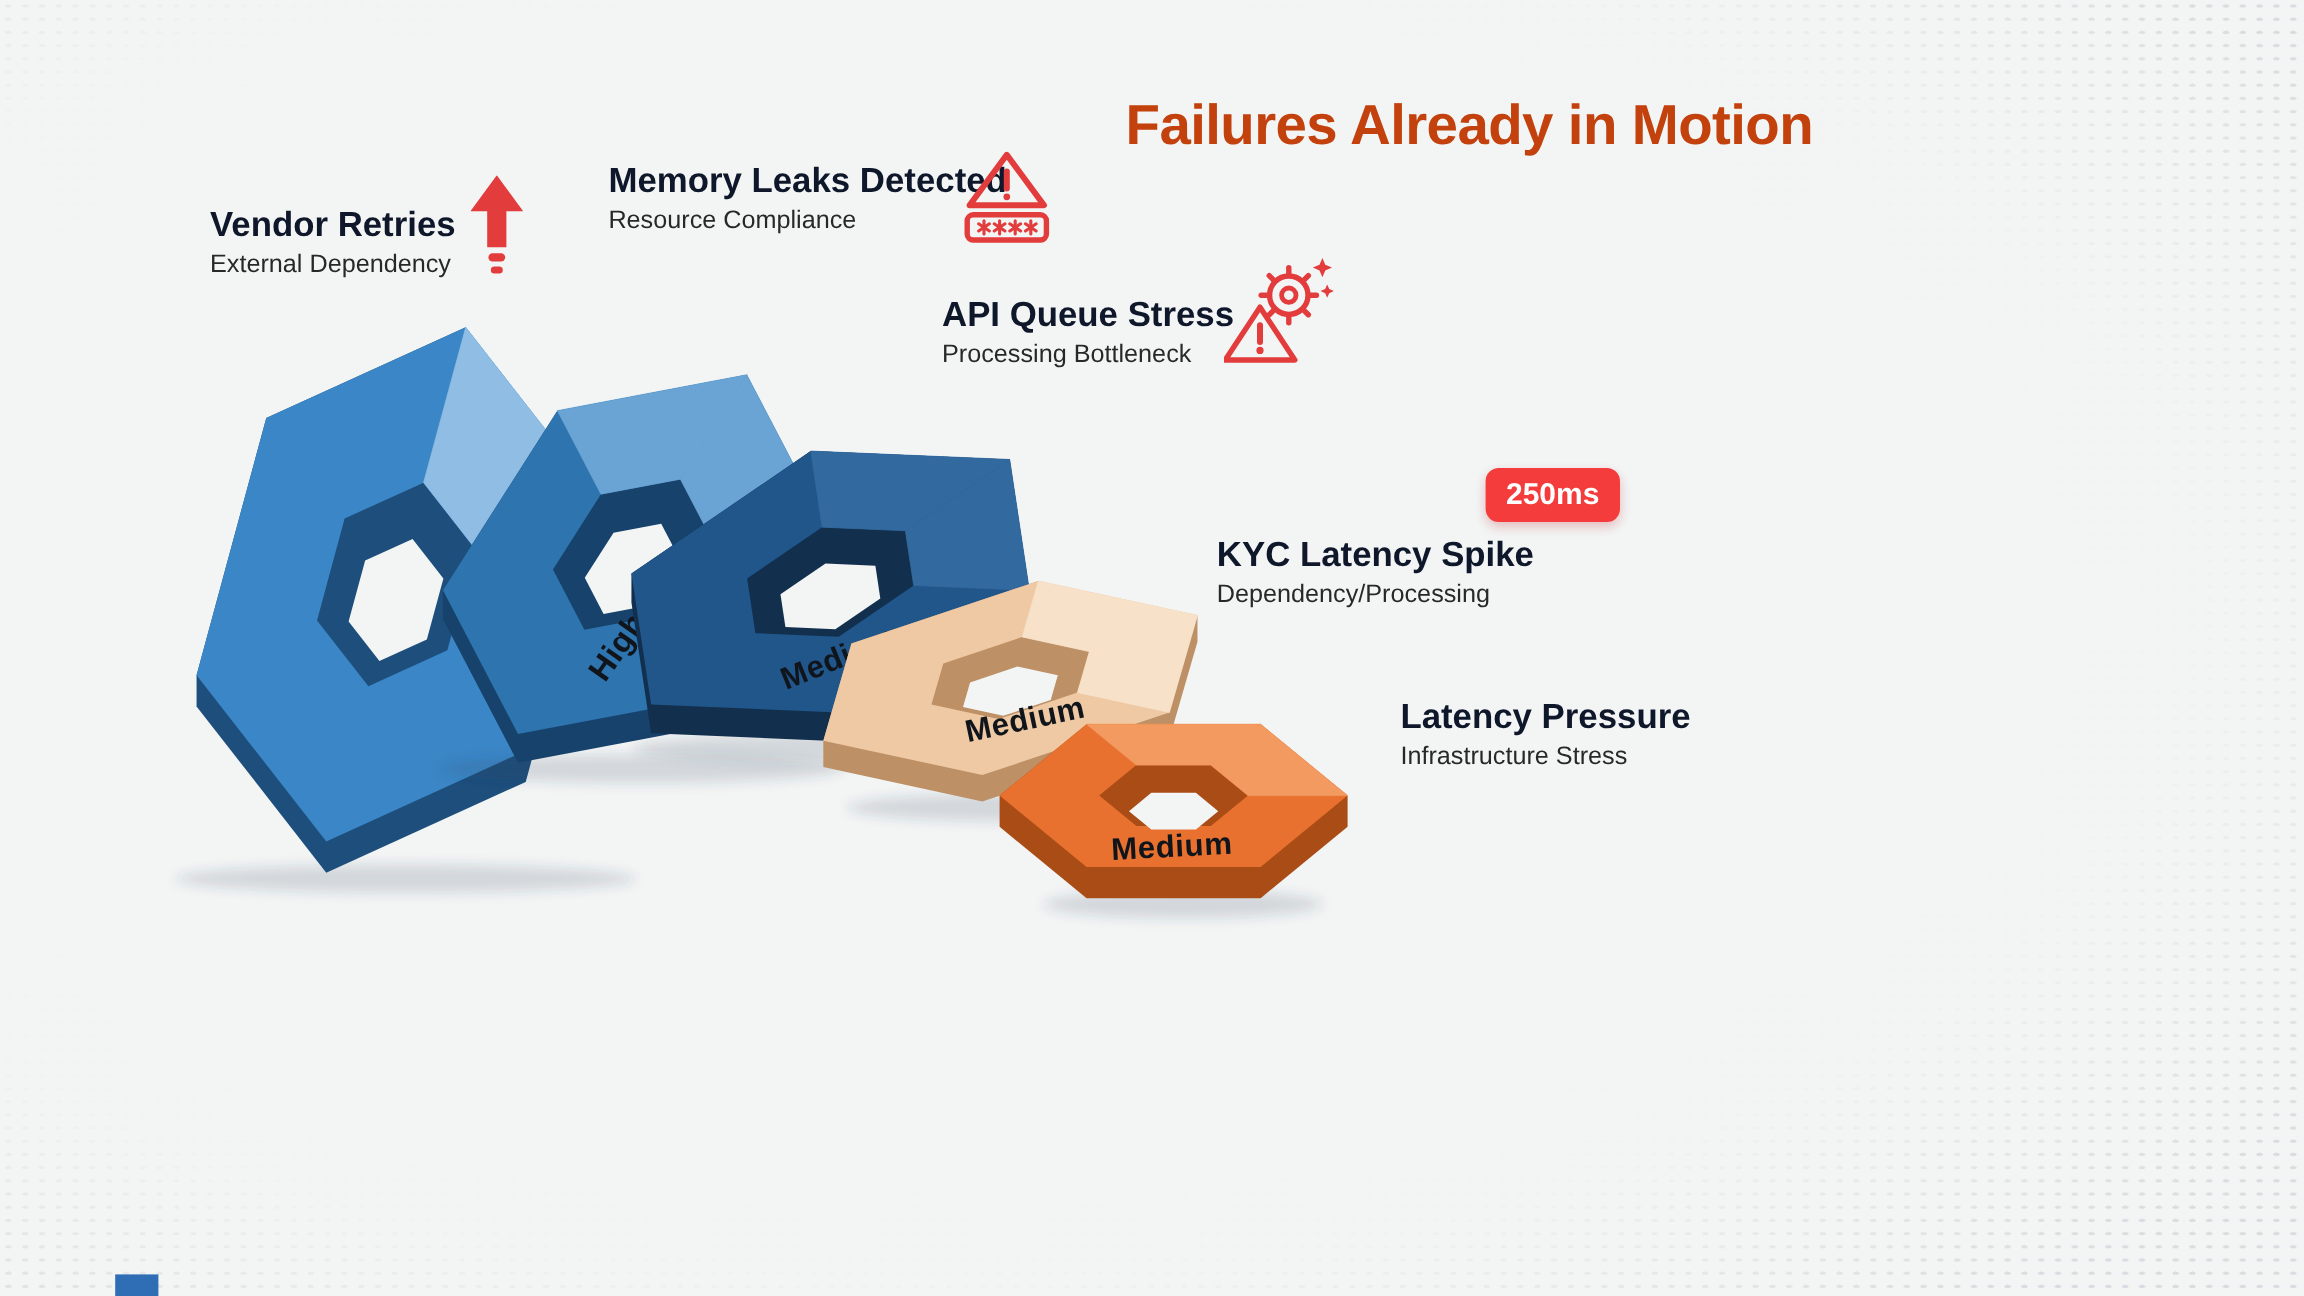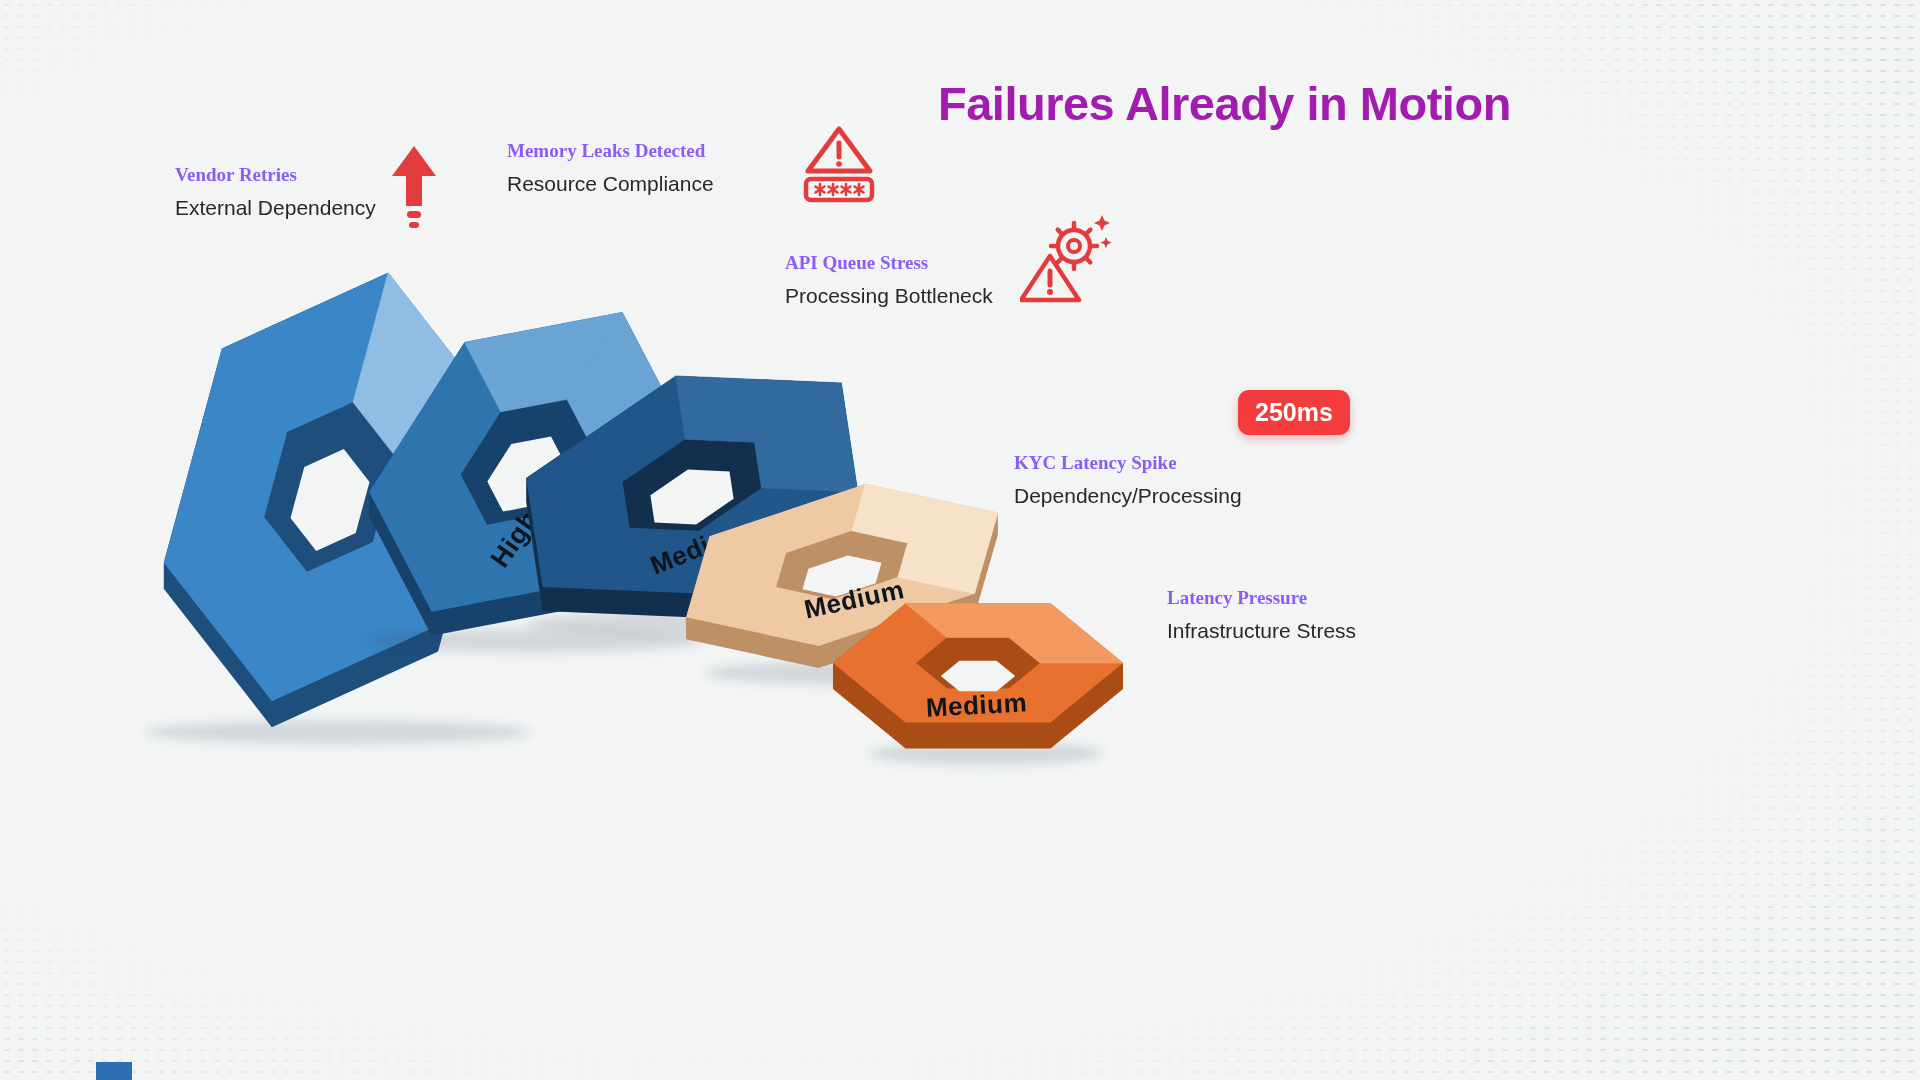"Failures Already in Motion" .title { color: #a21caf -> #c2410c }
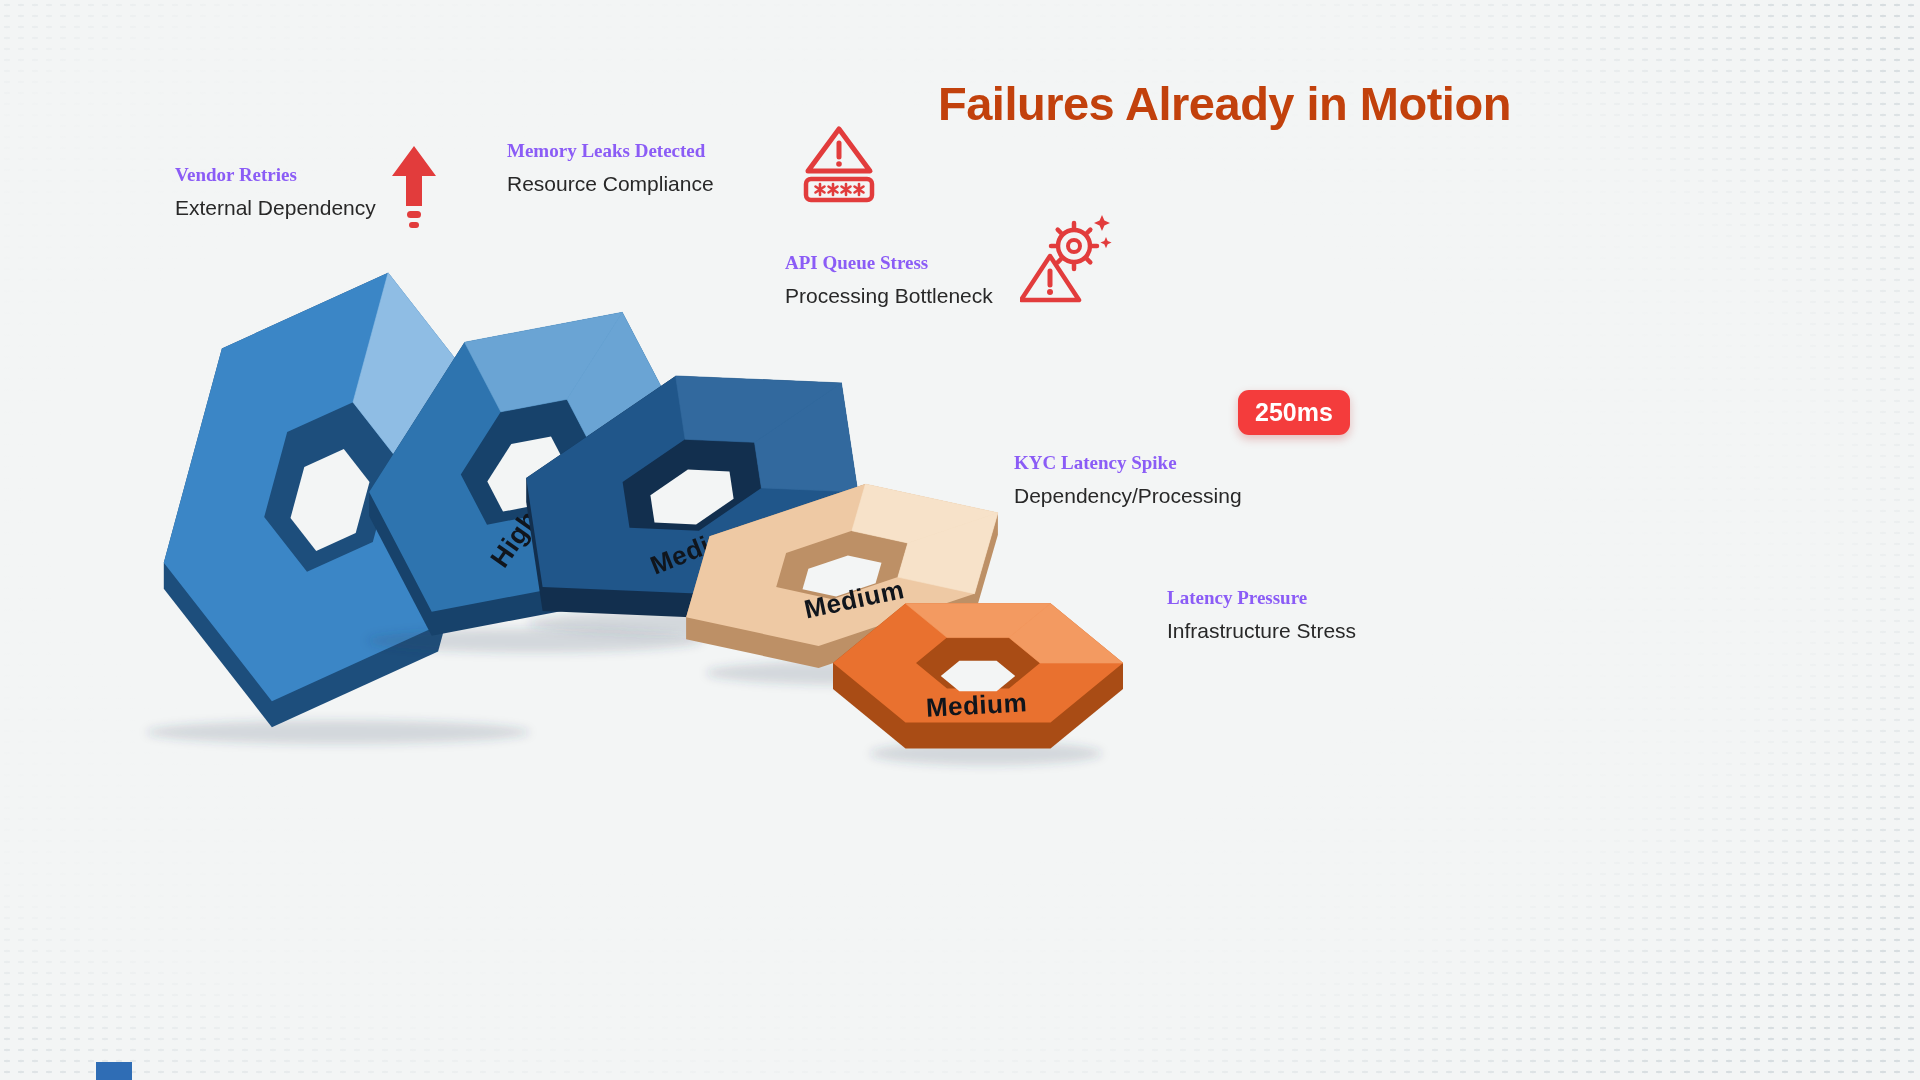"Memory Leaks Detected" .co-head { color: #8b5cf6 -> #0f172a; font-family: Liberation Serif, serif -> none; font-size: 19px -> 29px }
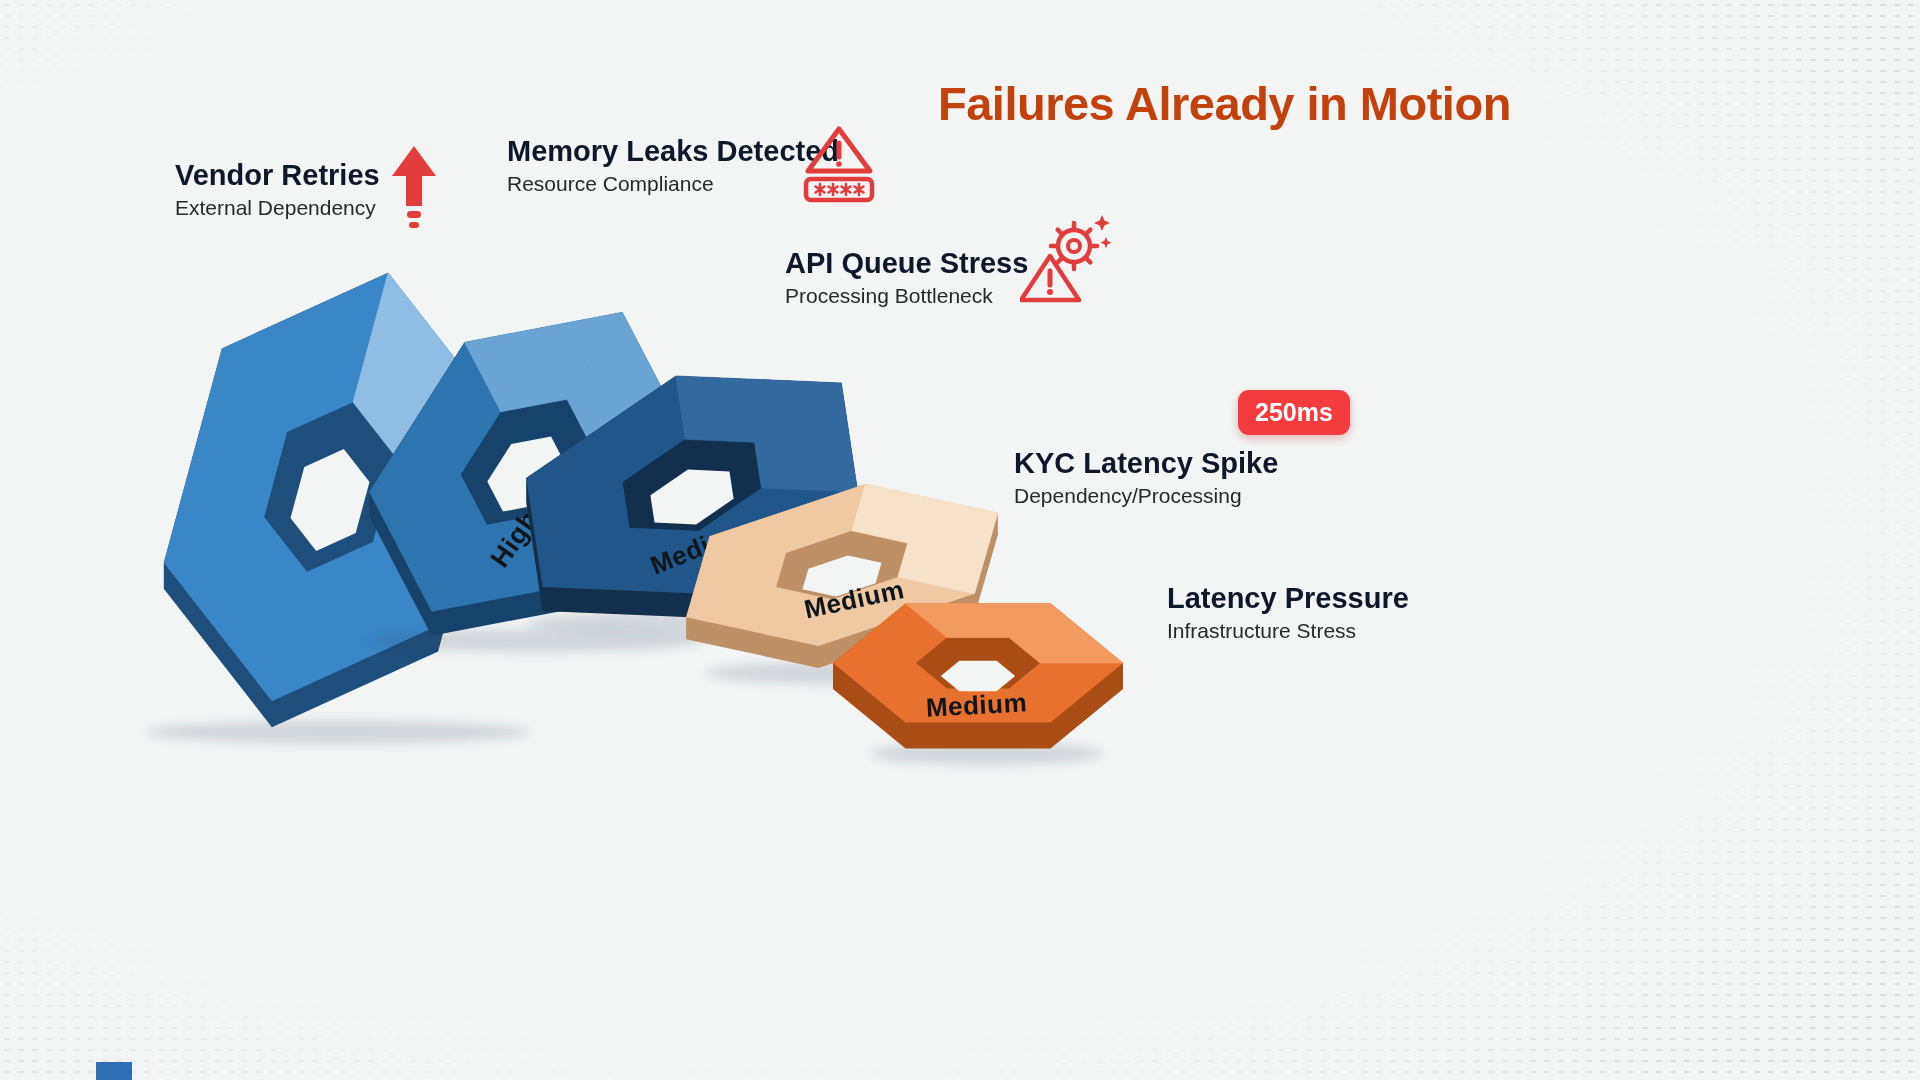"Vendor Retries" .c1 { top: 160px -> 173px }
